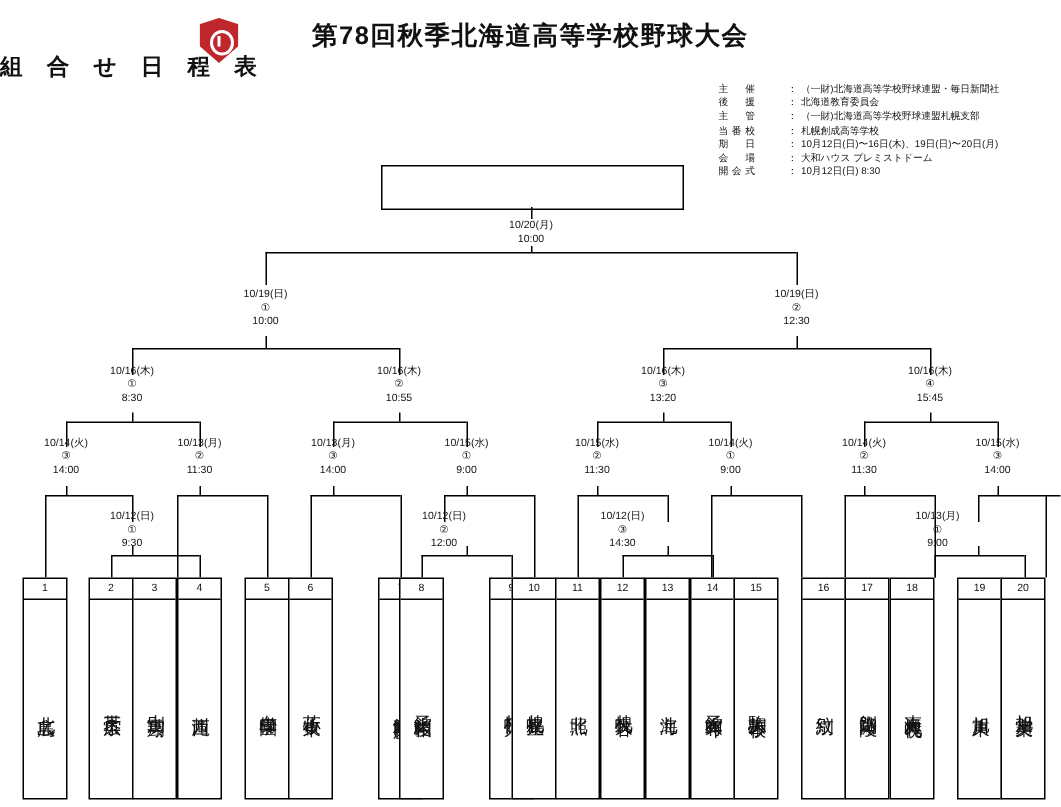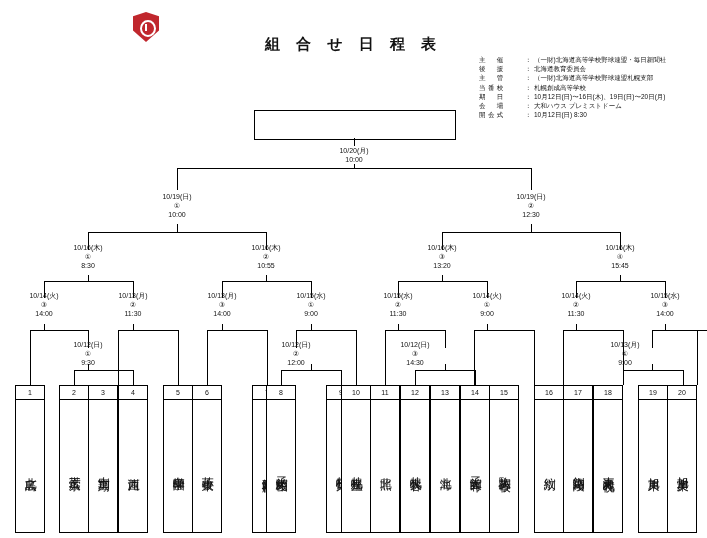"第78回秋季北海道高等学校野球大会" div.title1 { html: none -> <div>第78回秋季北海道高等学校野球大会</div> }
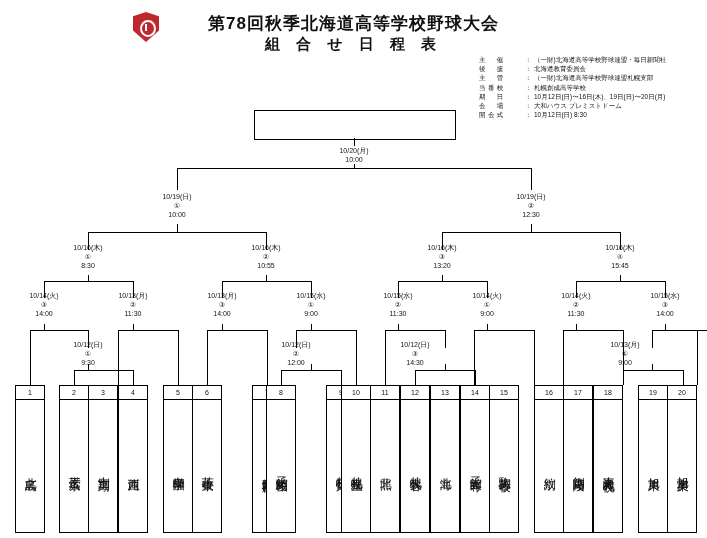"組 合 せ 日 程" .title2 { text-align: center -> left }
